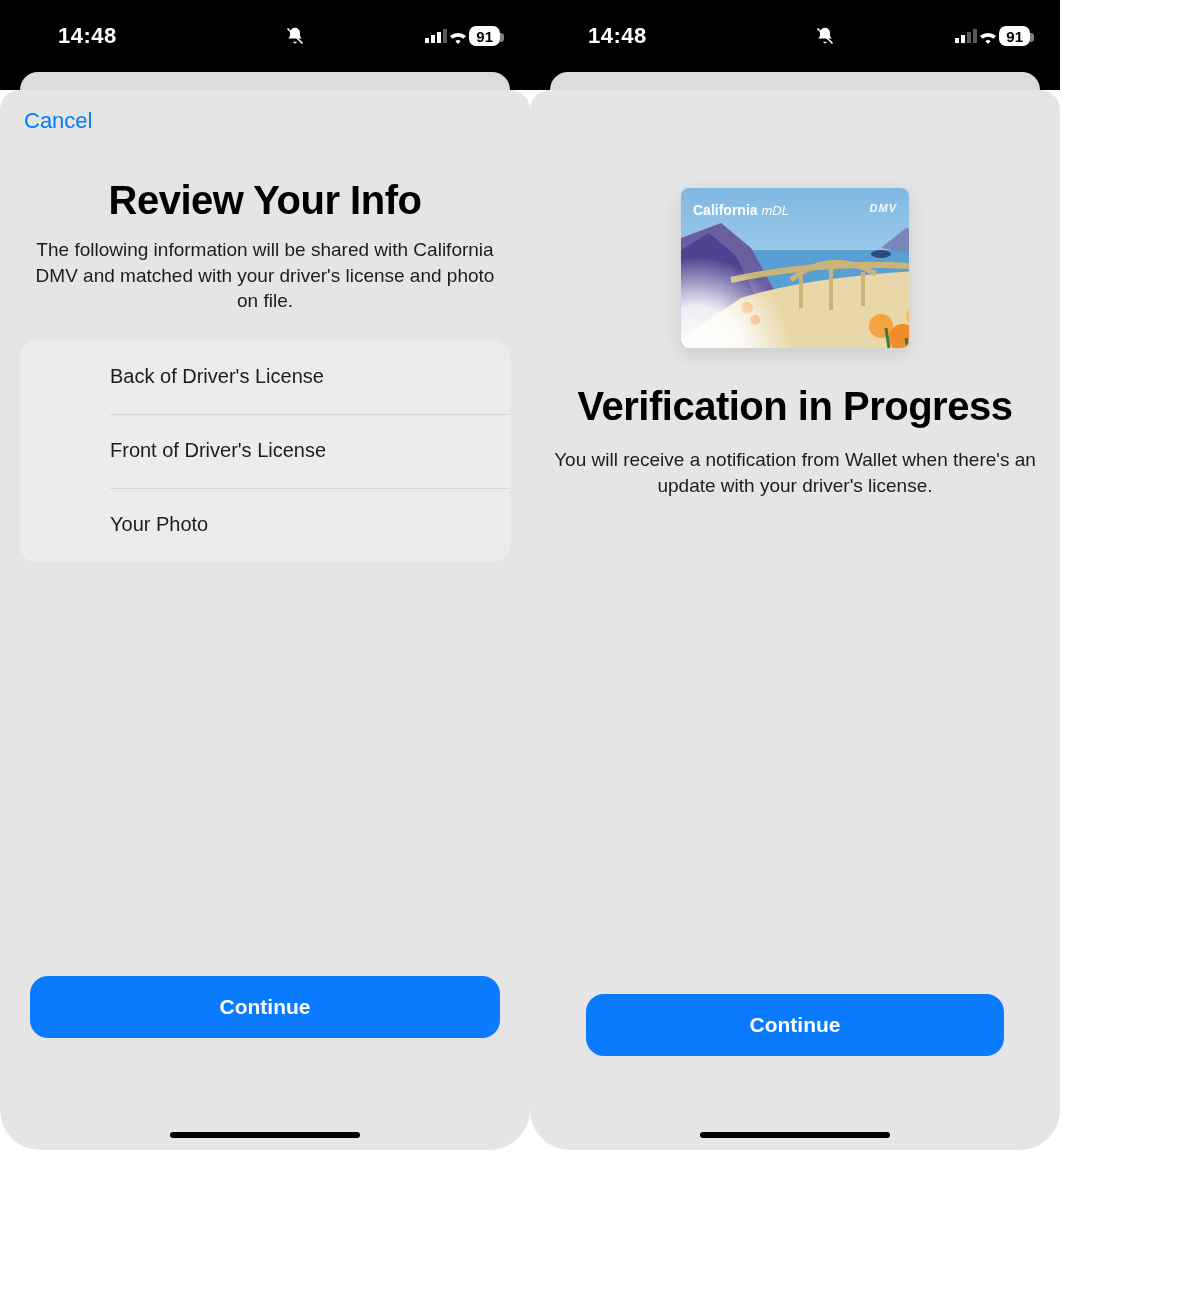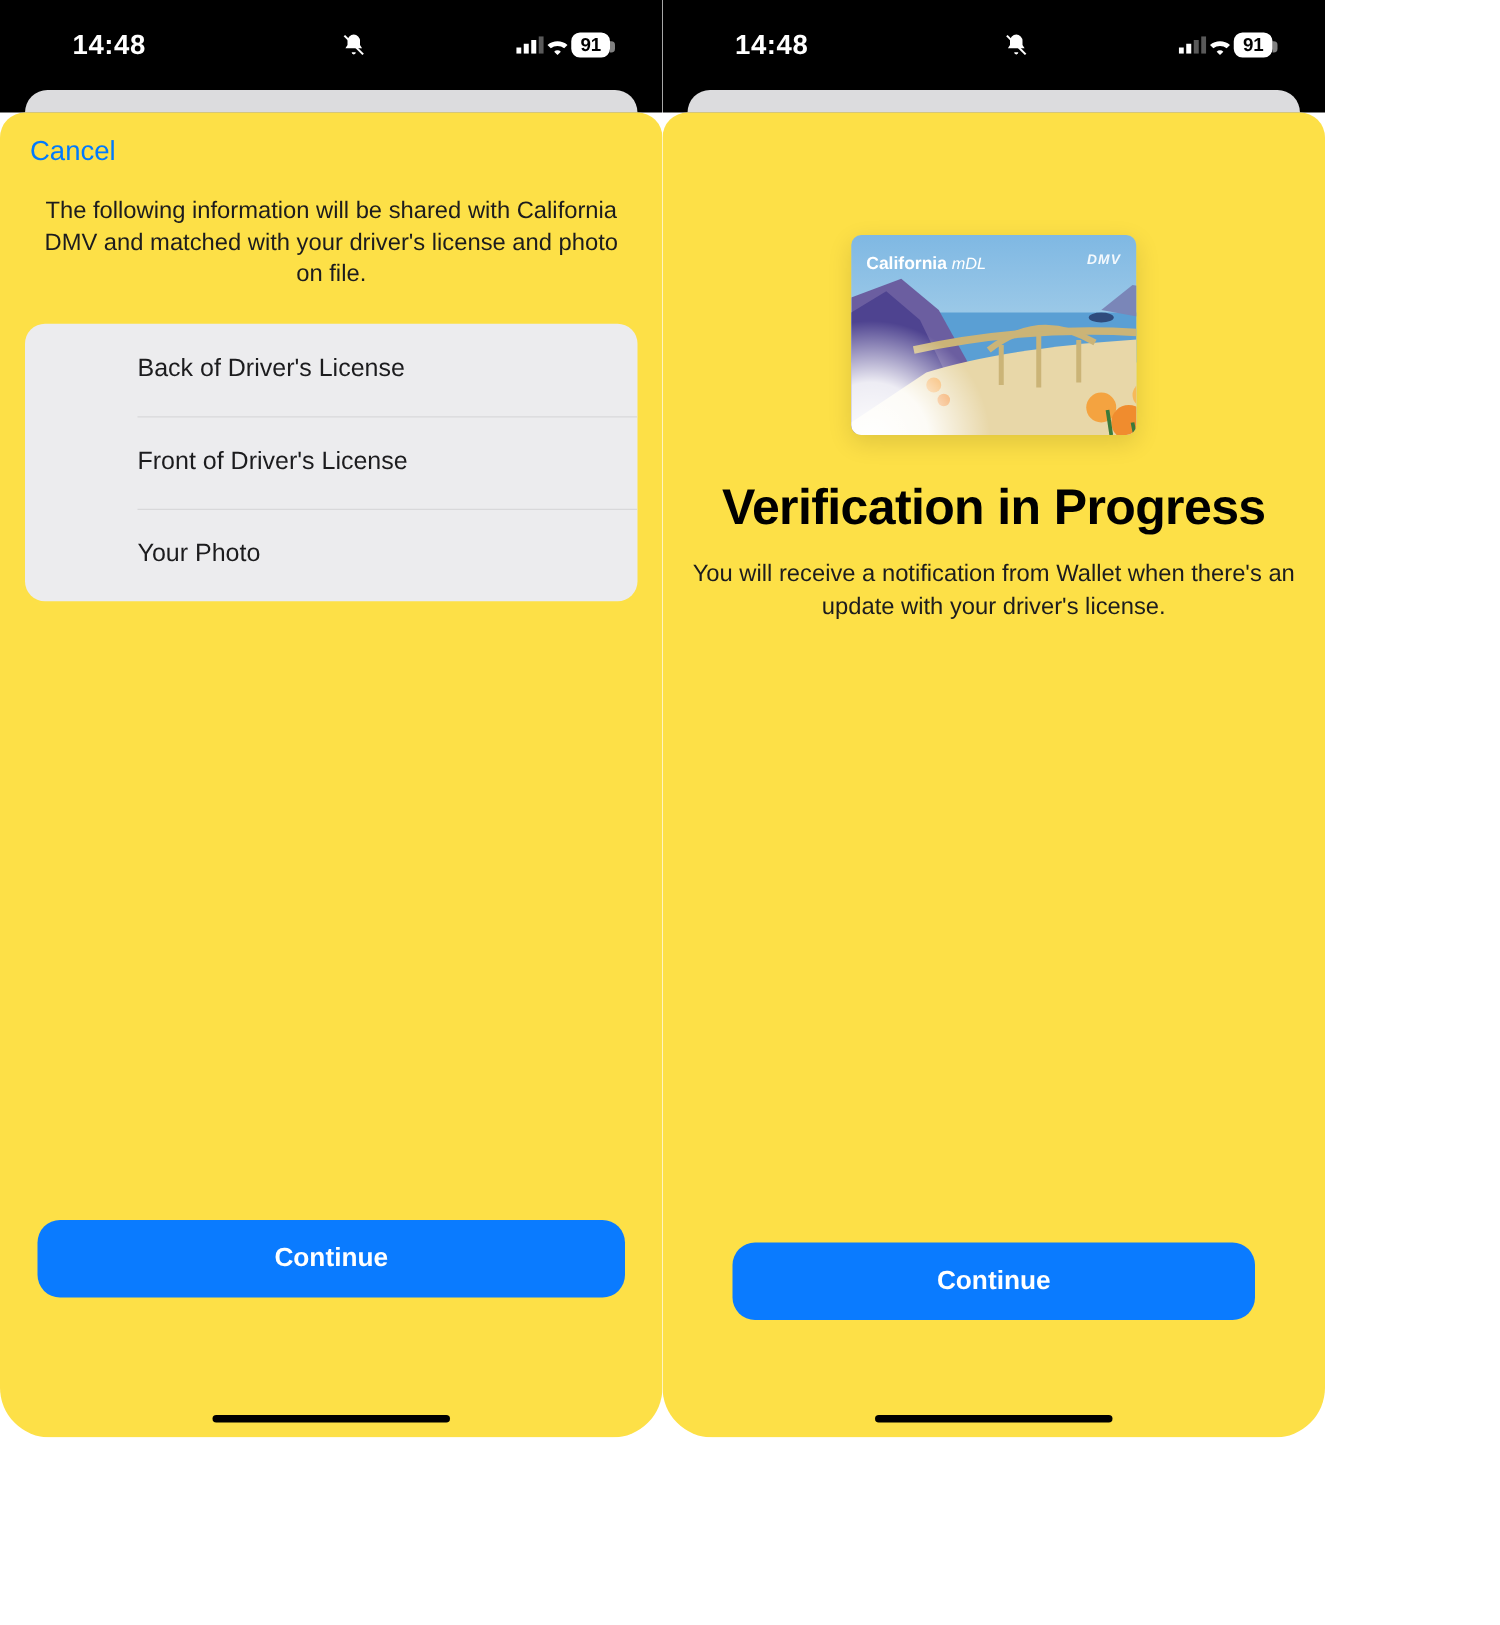"14:48" .status-inner { right: 12px -> 0 }
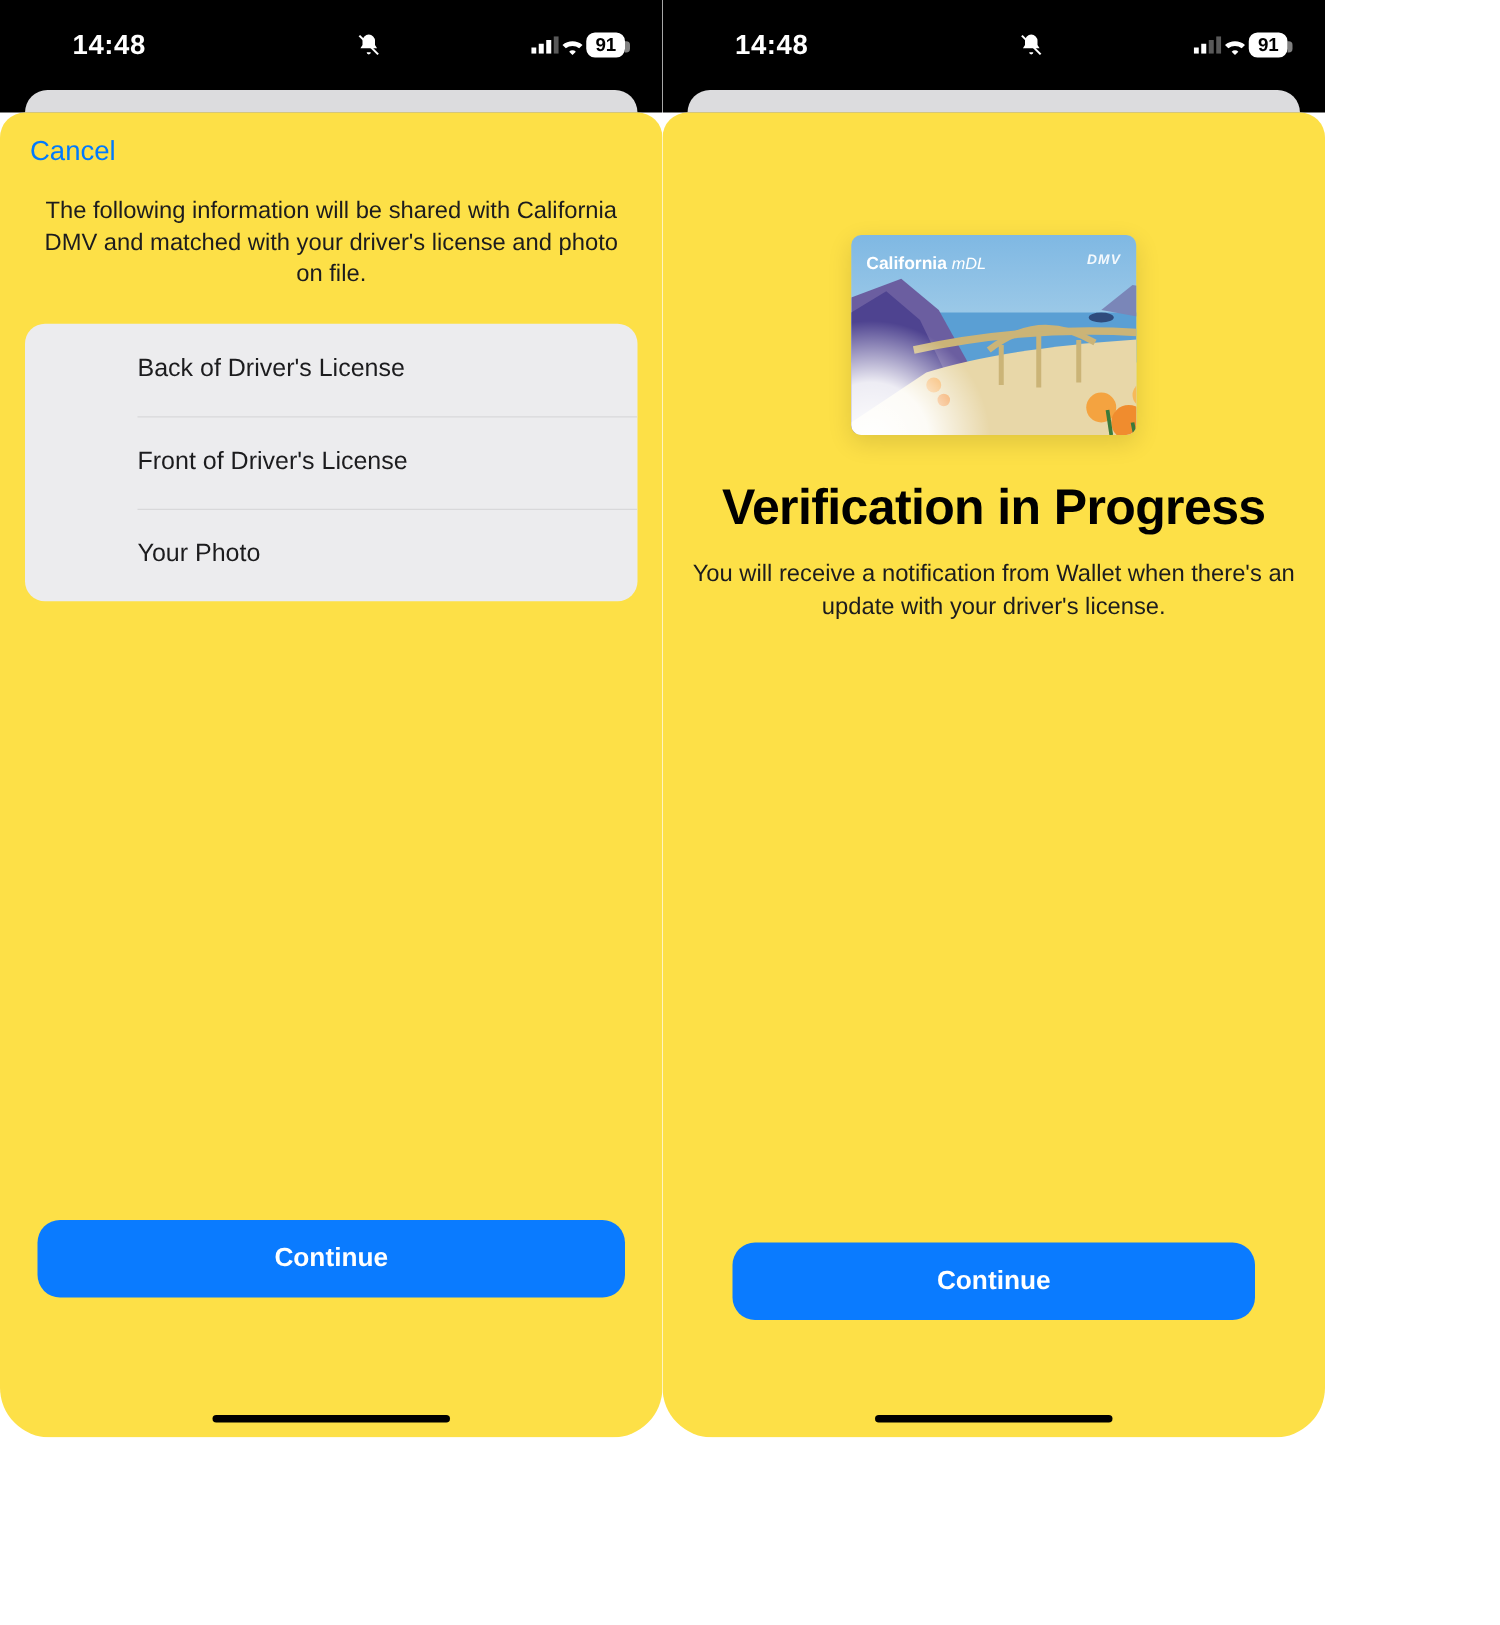"Cancel" .sheet { background: #fde047 -> #e5e5e5 }
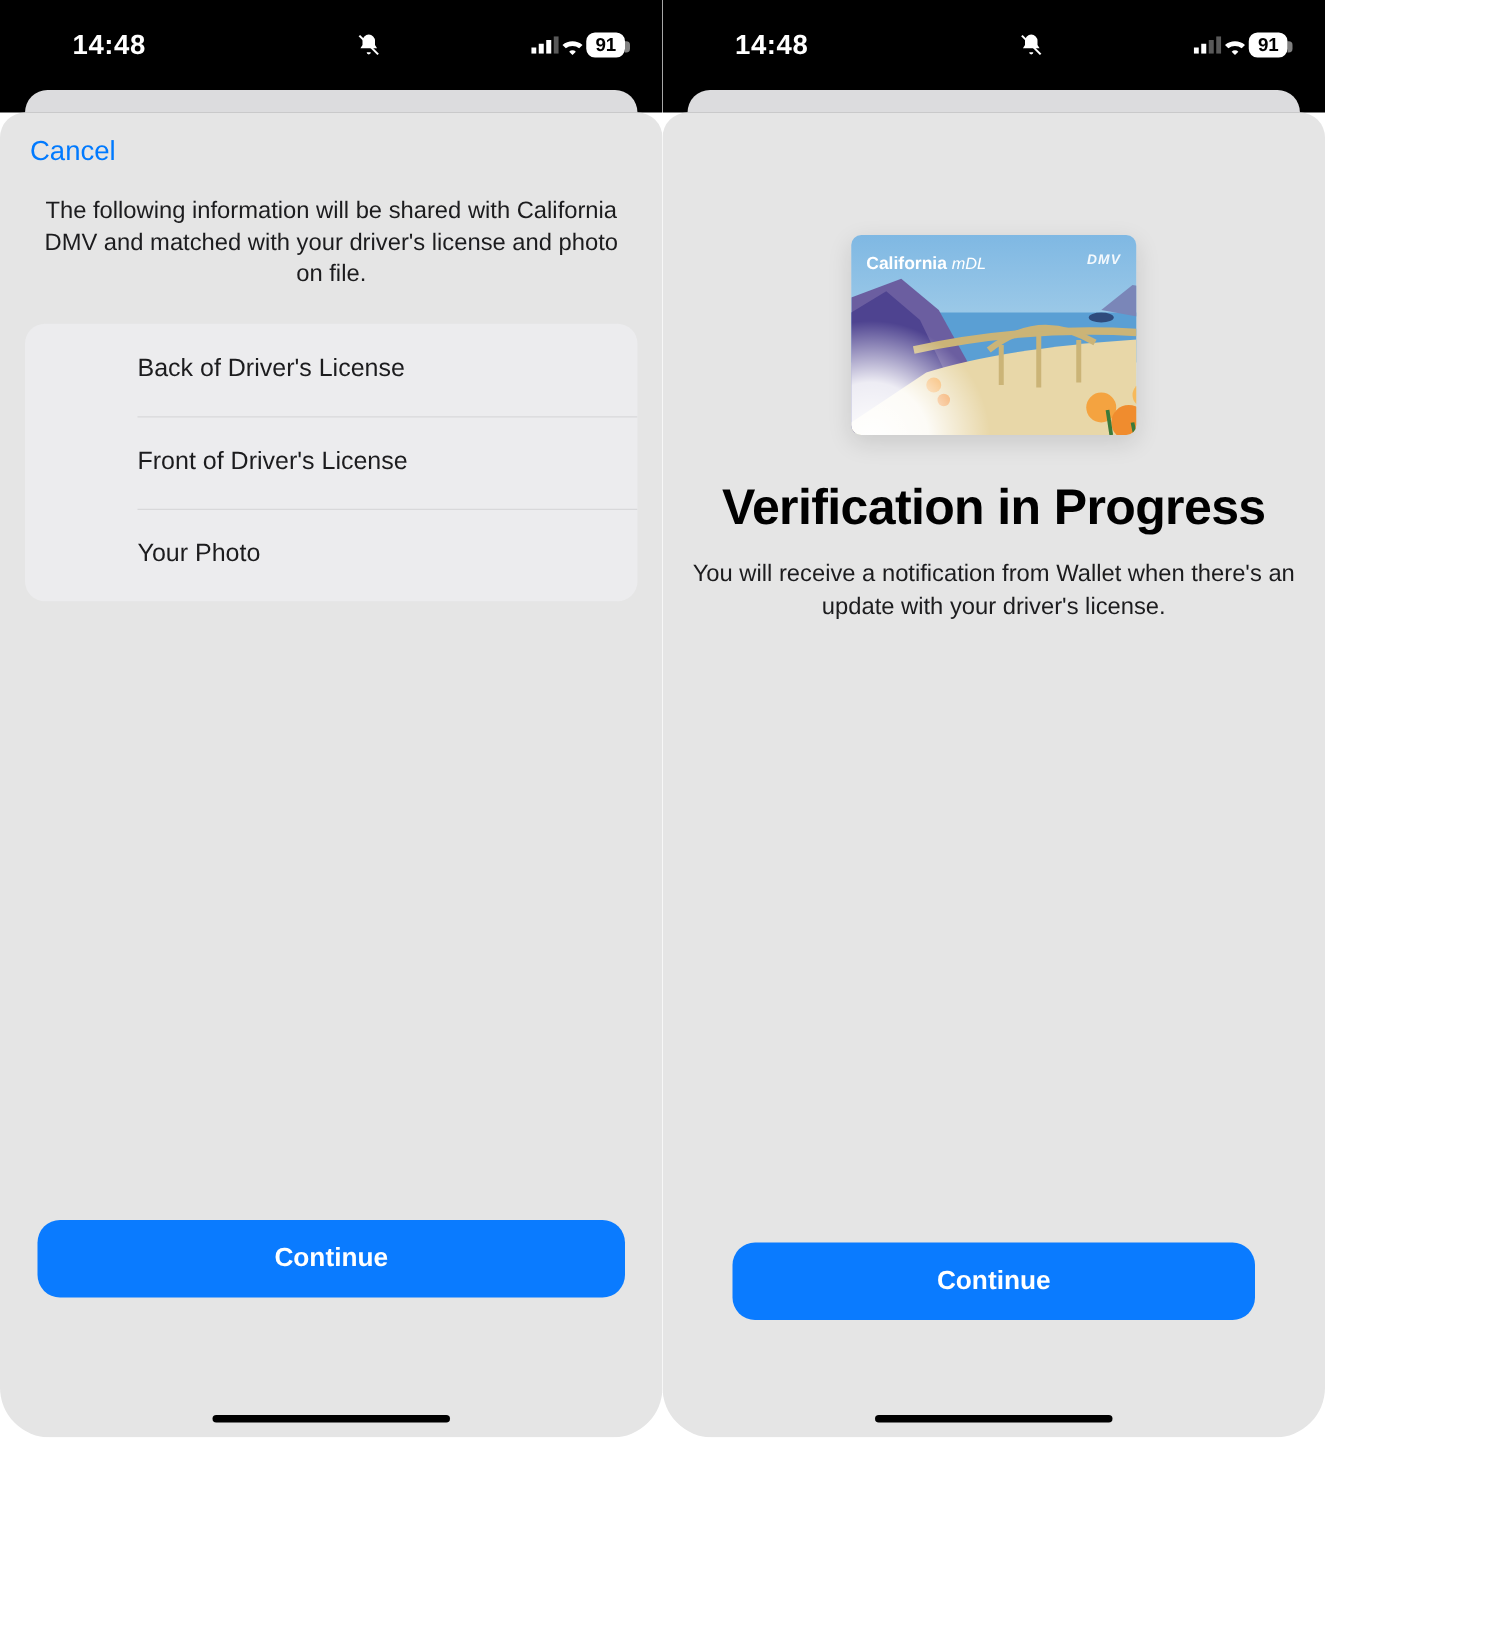"Review Your Info" div.h1 { html: none -> <div>Review Your Info</div> }
